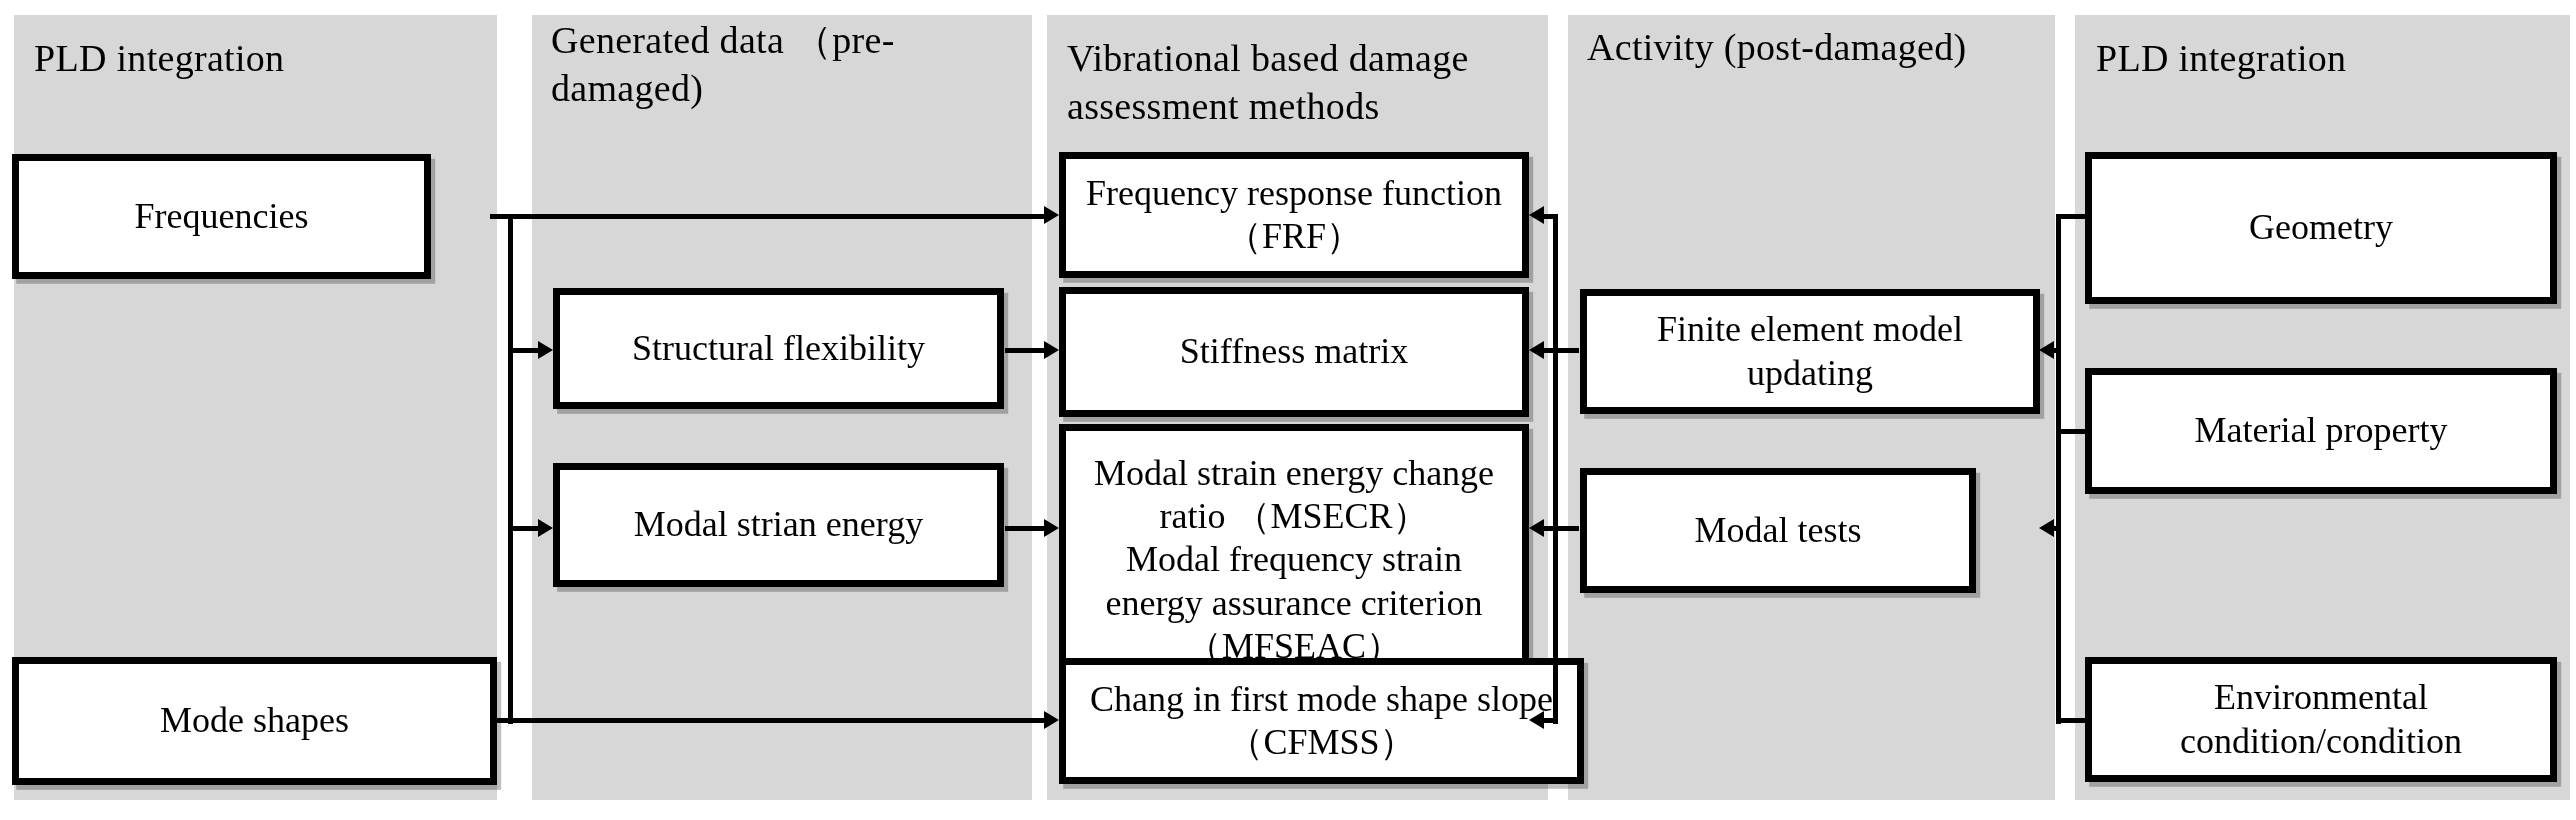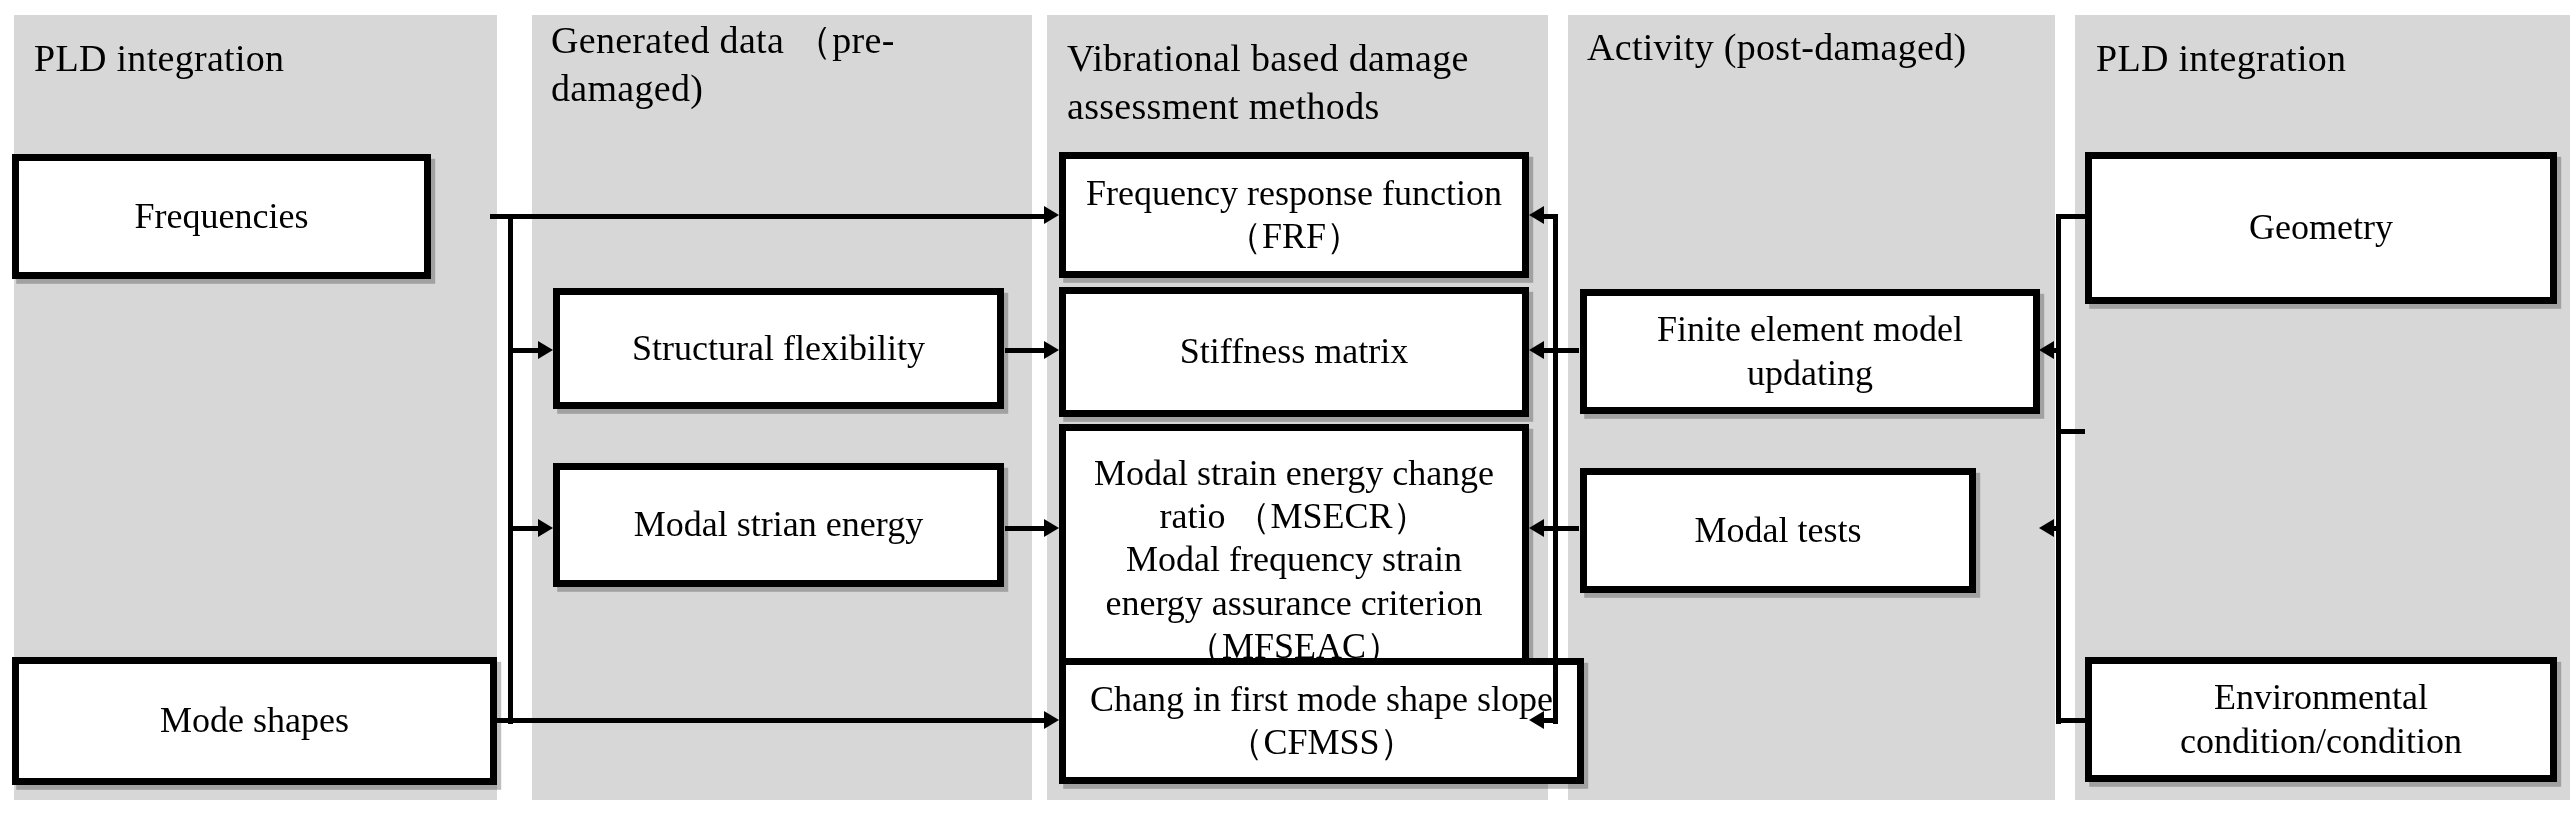"Material property" div.box { html: none -> <div> <span>Material property</span> </div> }
